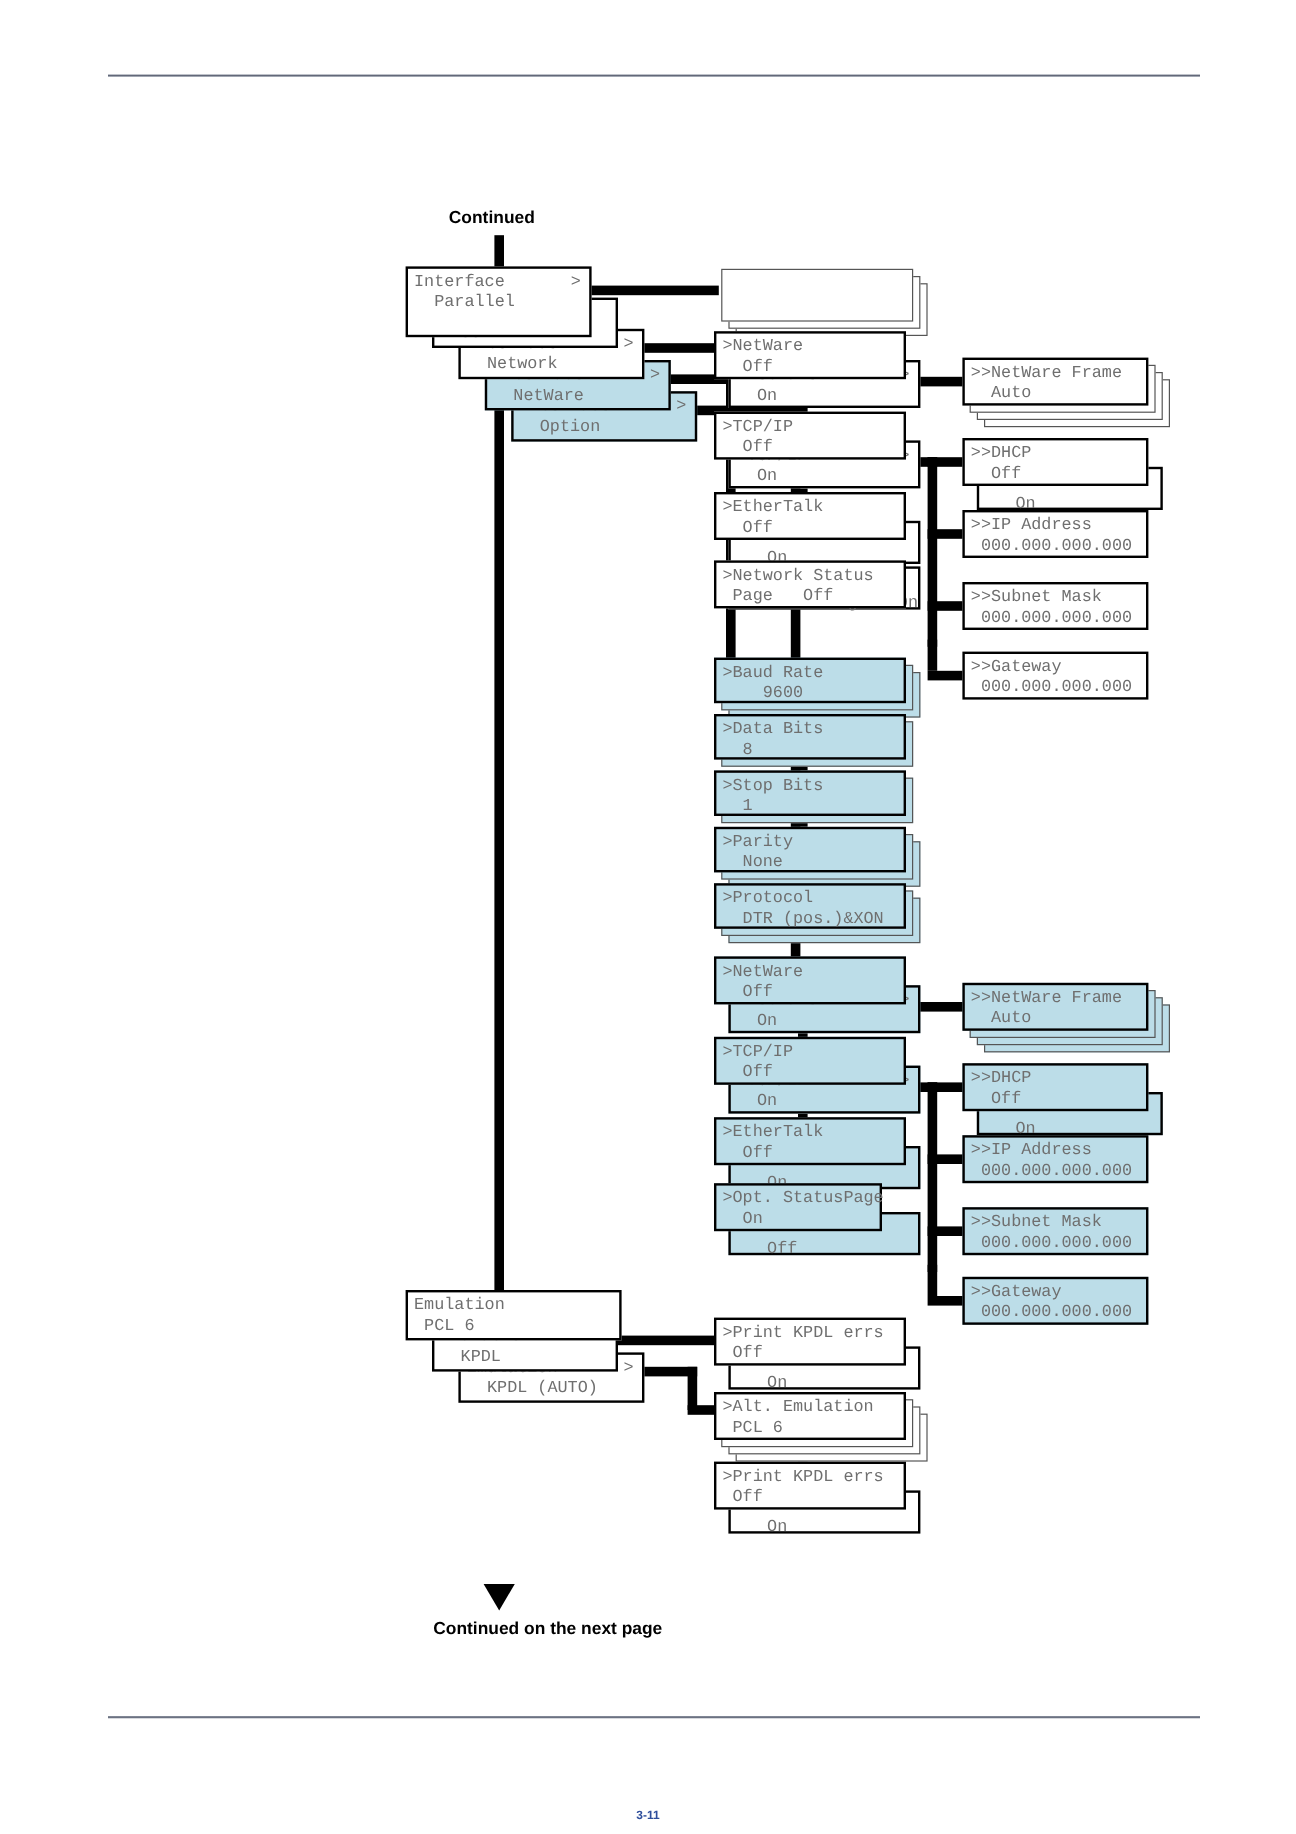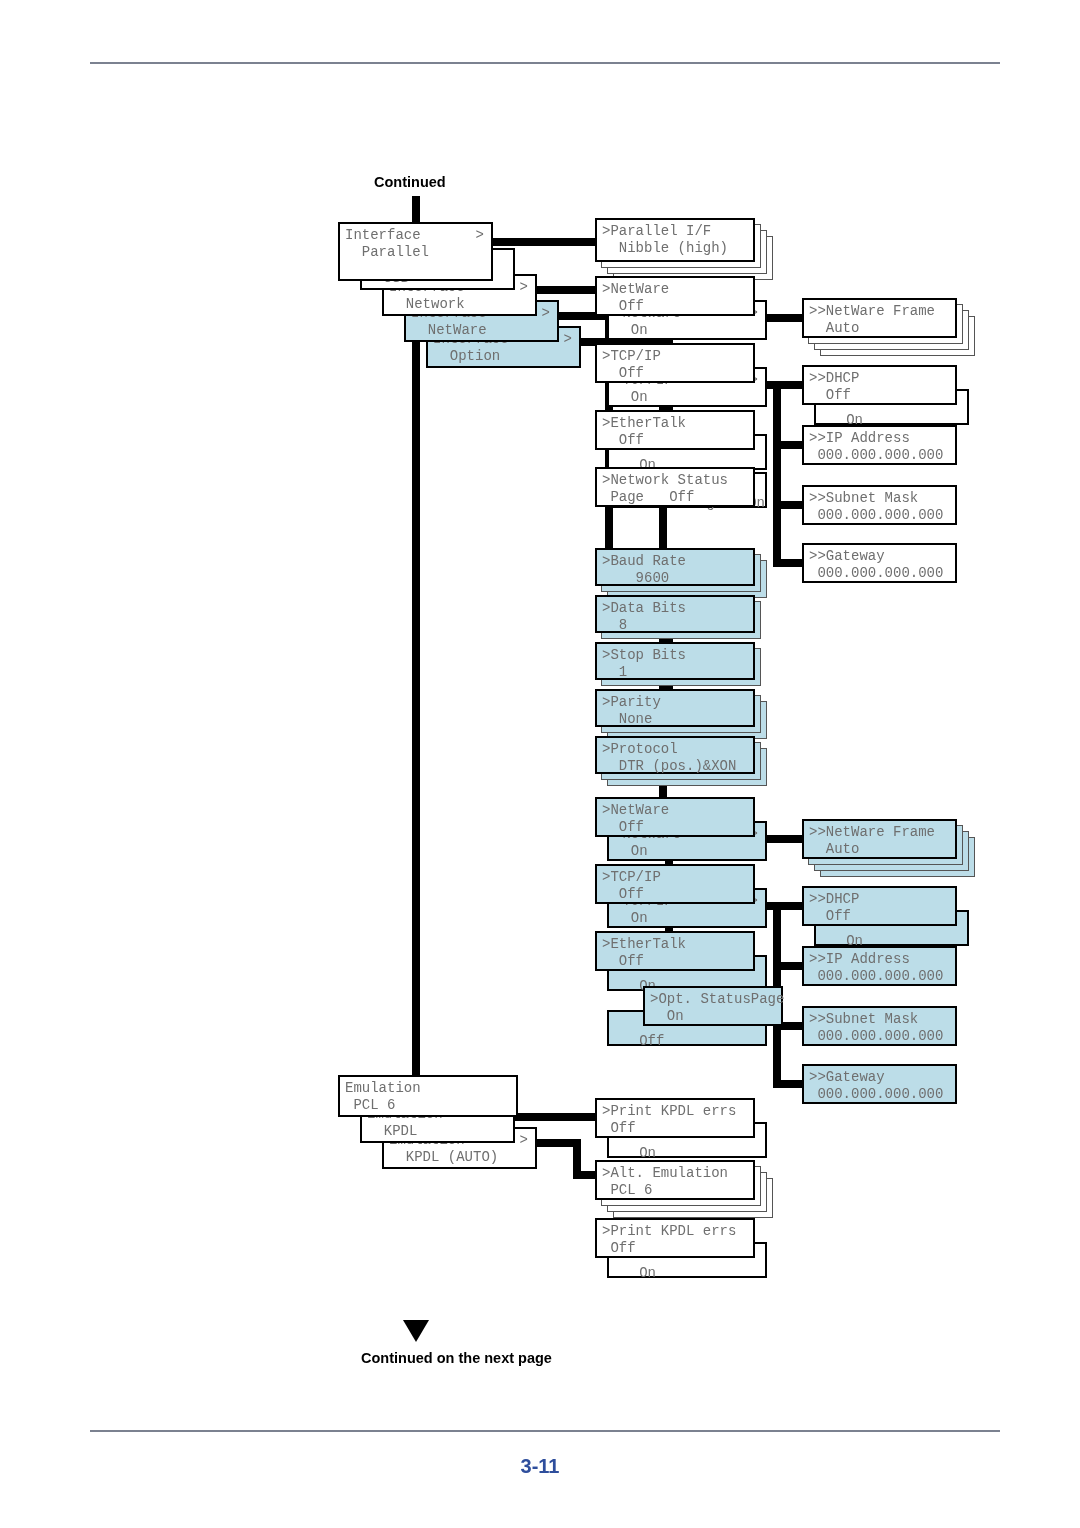">Parallel I/F Nibble (high)" div.box { html: <div><span>&gt;Parallel I/F</span> <span> Nibble (high)</span></div> -> none }
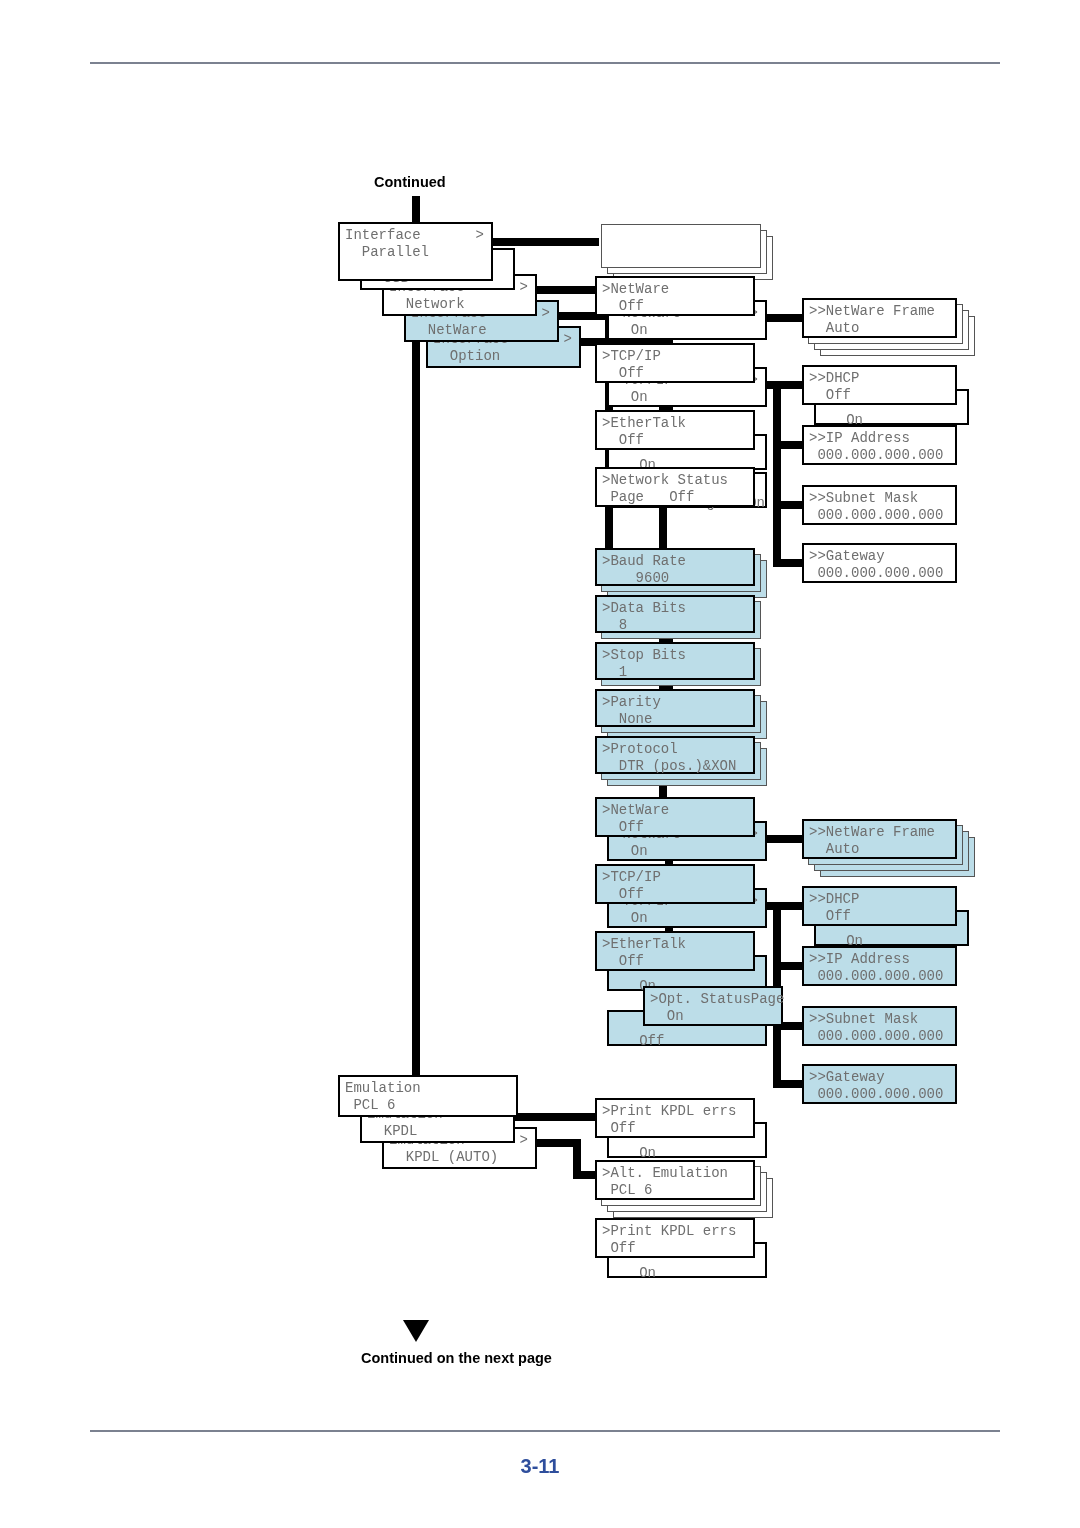">Opt. StatusPage On" div.box { margin-left: 48px -> none }
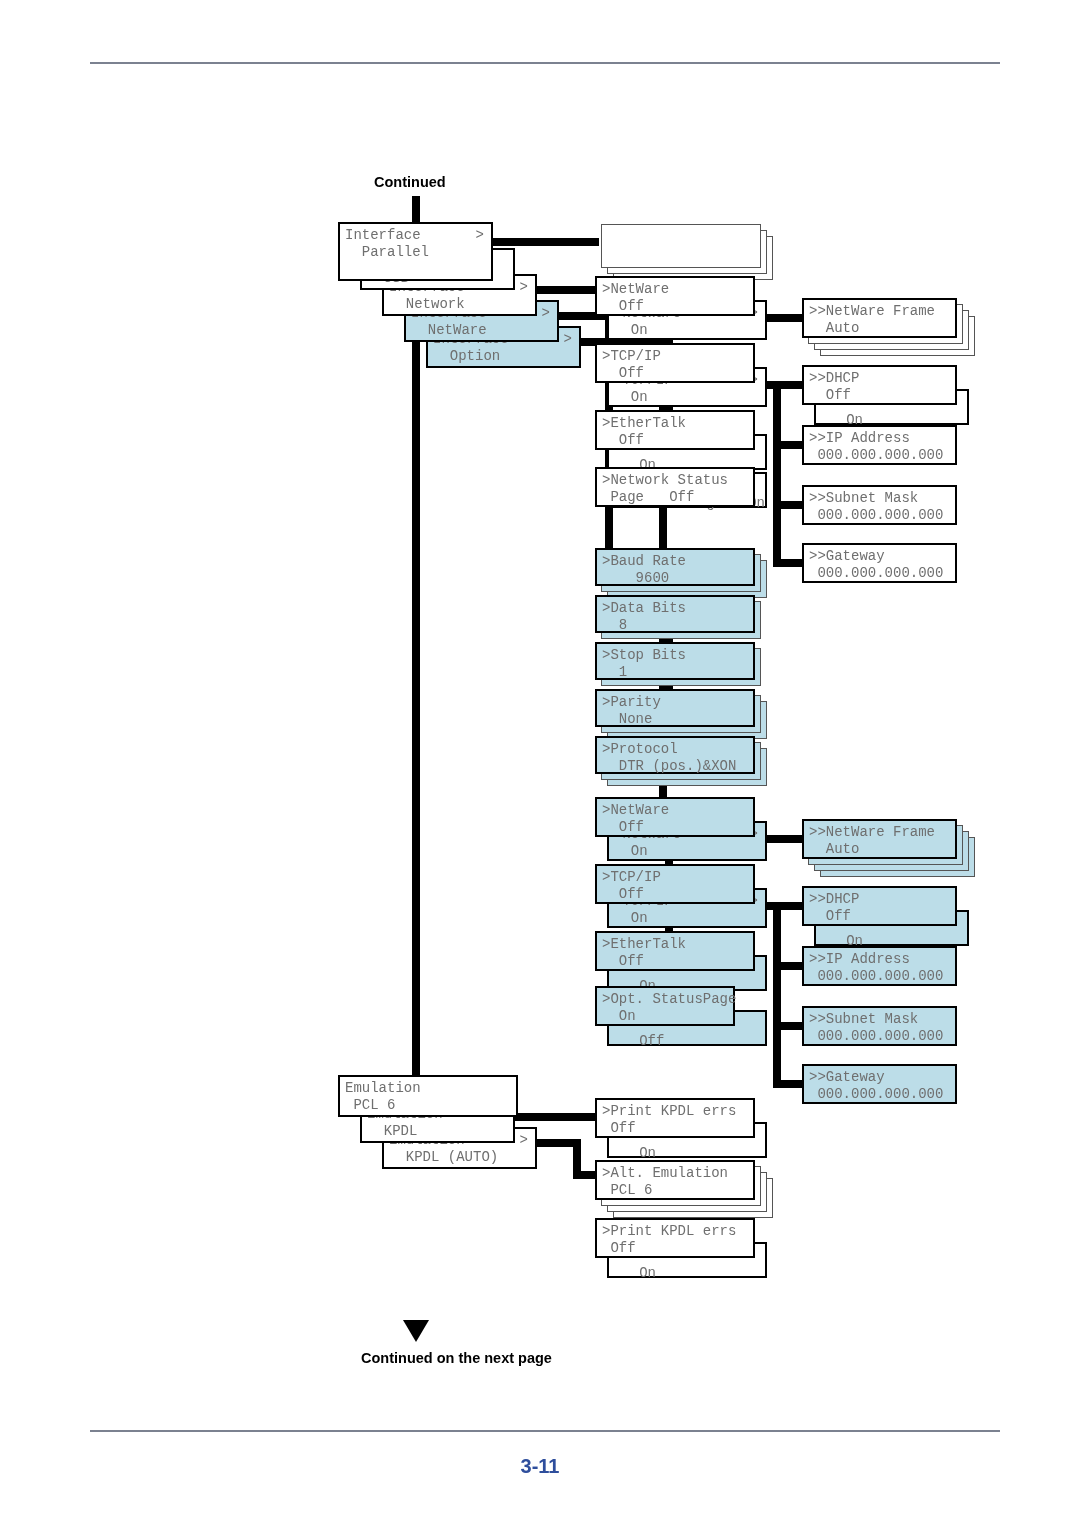"3-11" #page-number { font-size: 20px -> 10px; top: 1455px -> 1508px }
